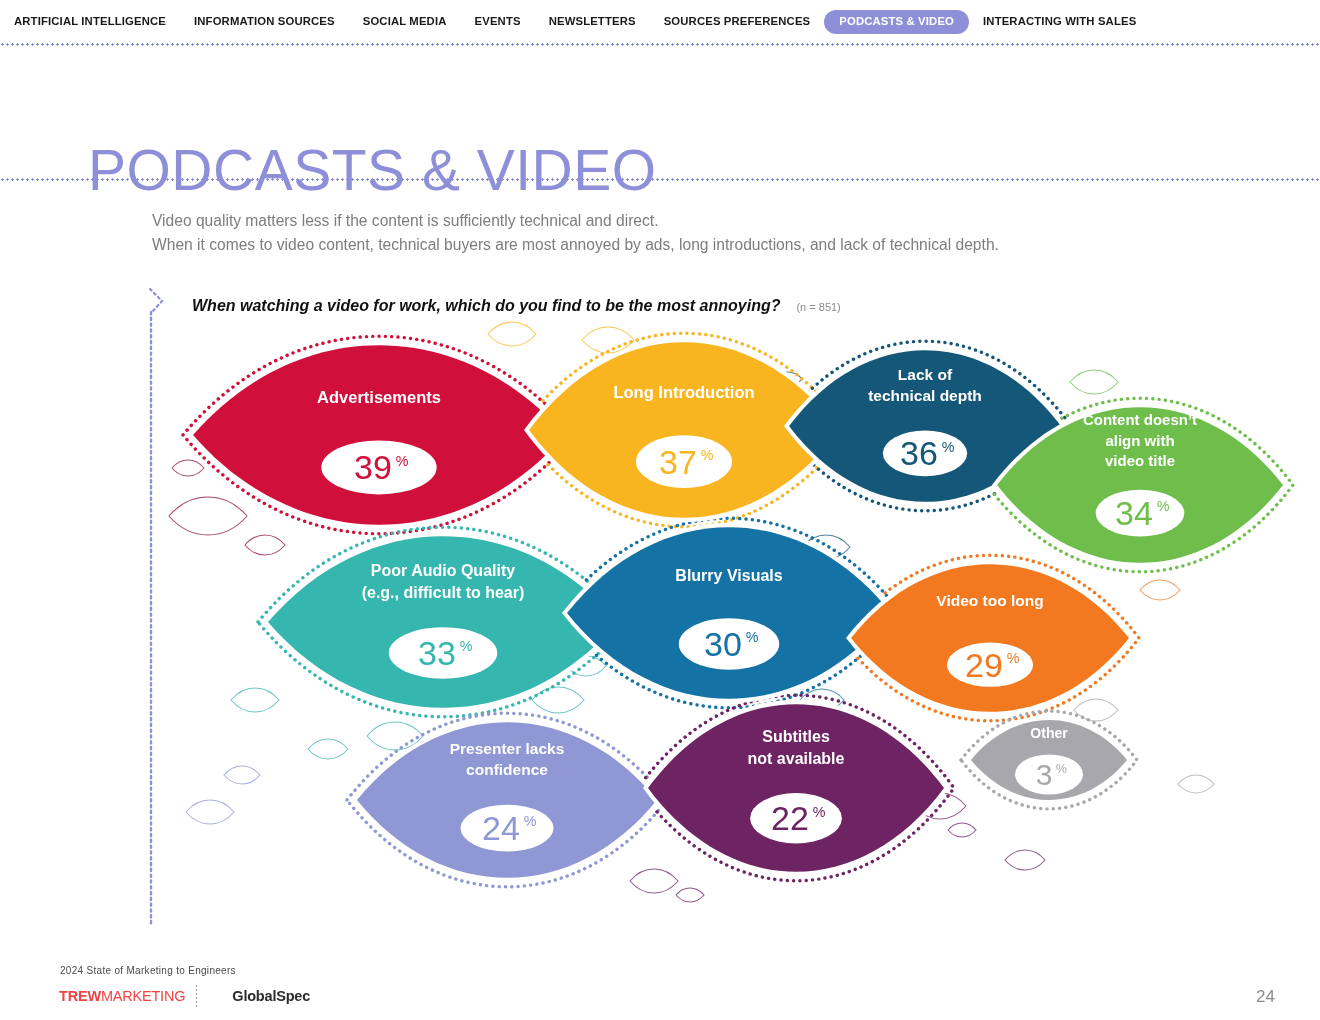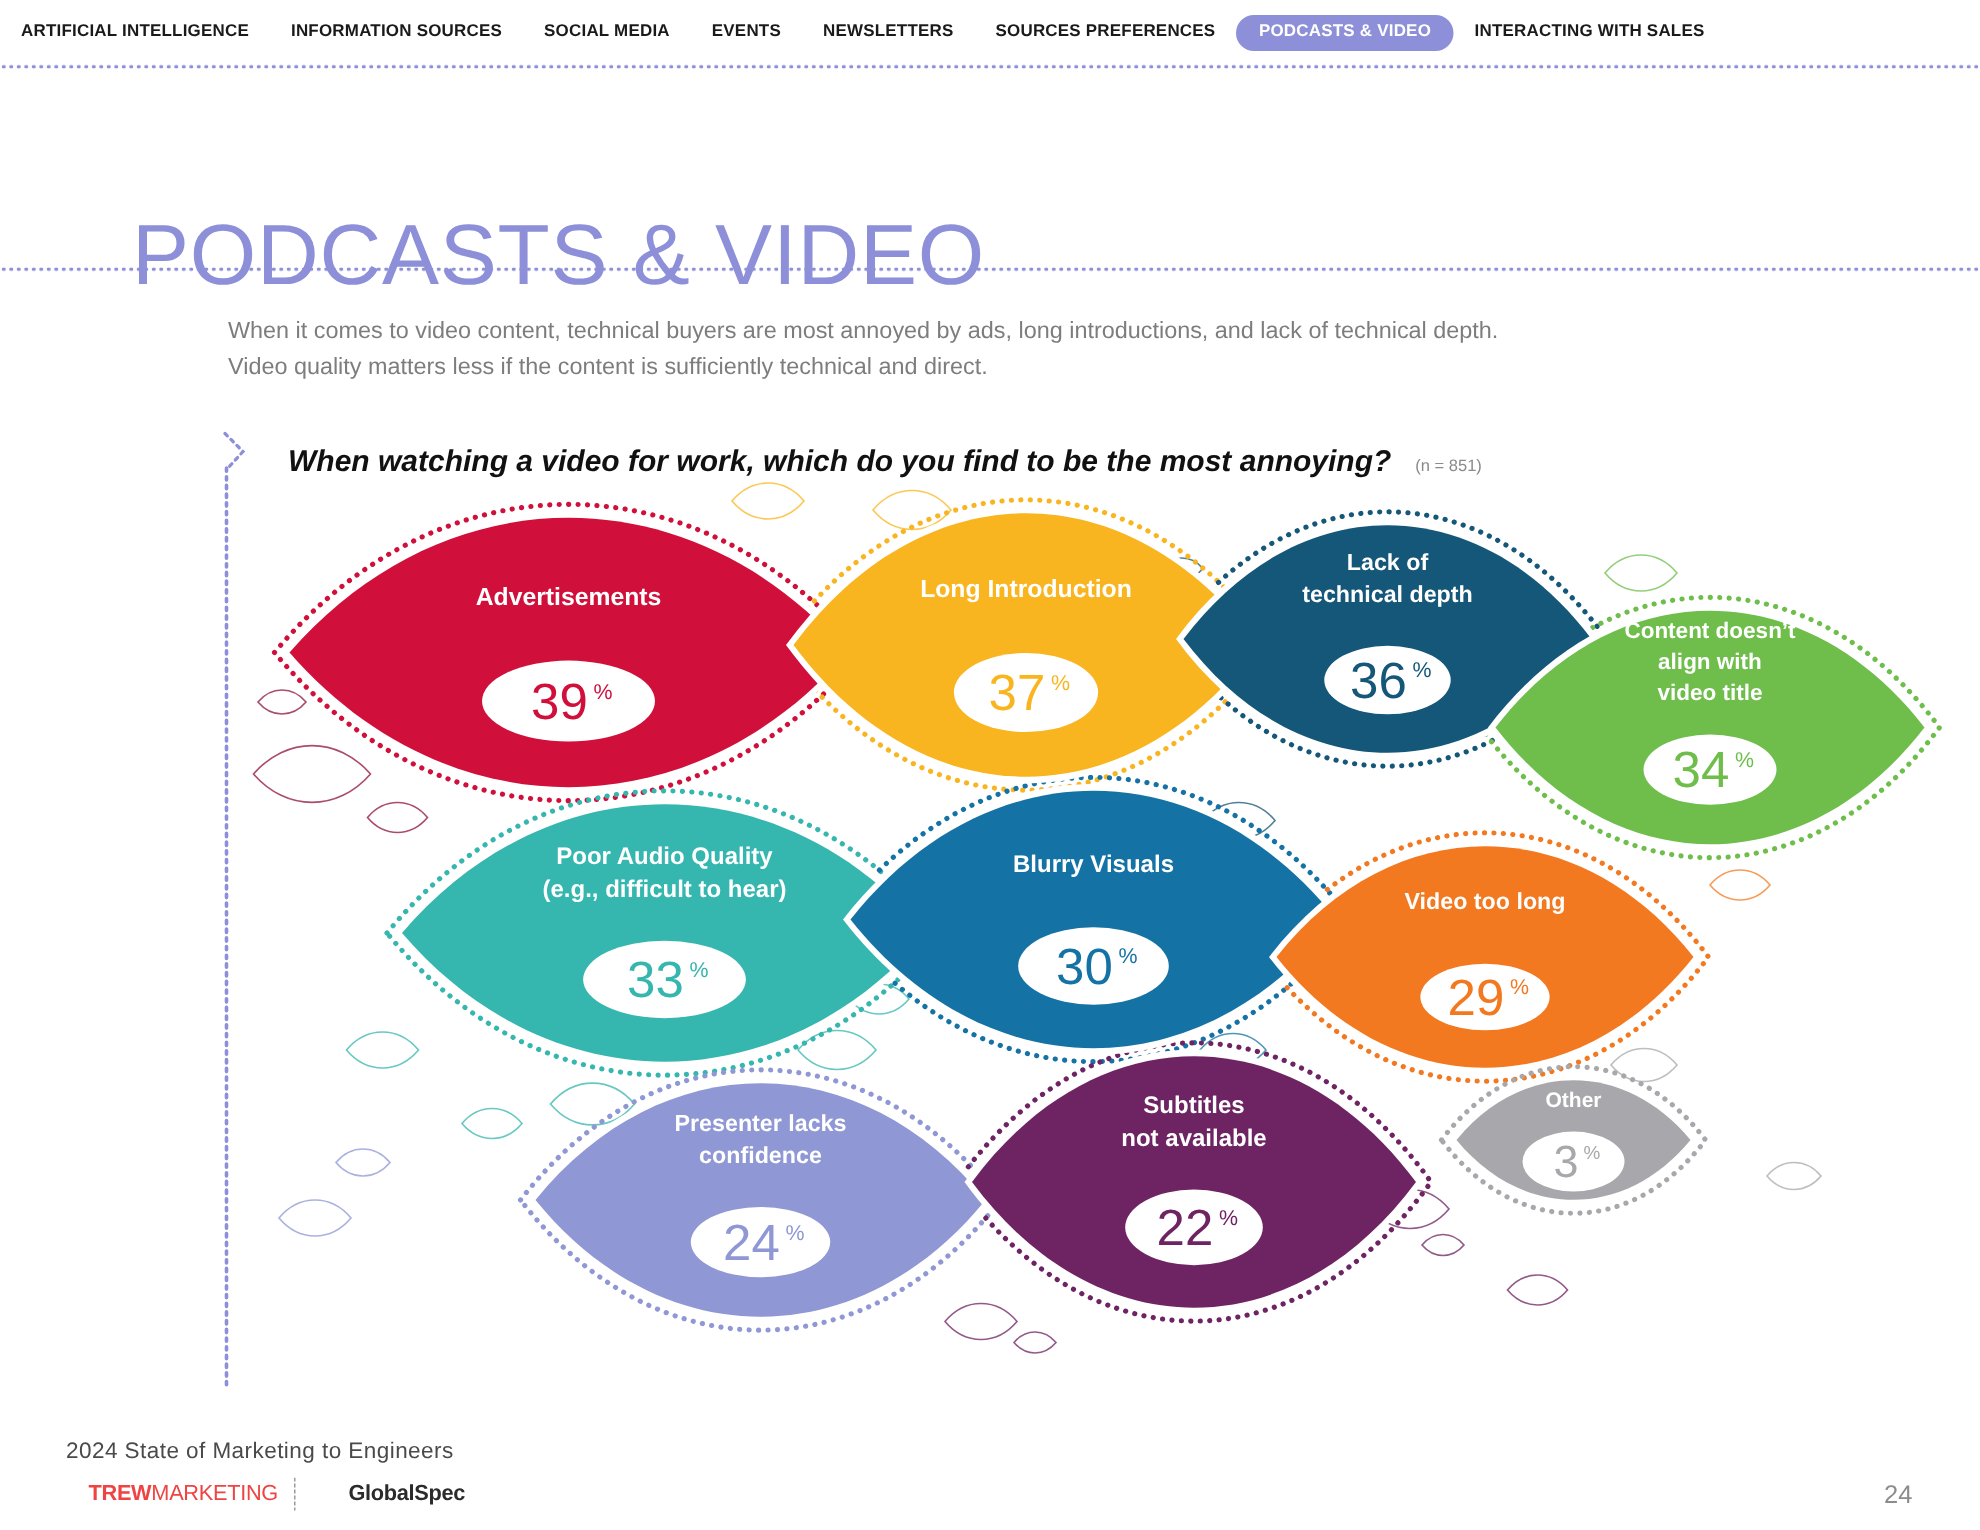"When it comes to video" div { order: before "Video quality matters less if" -> after "Video quality matters less if" }
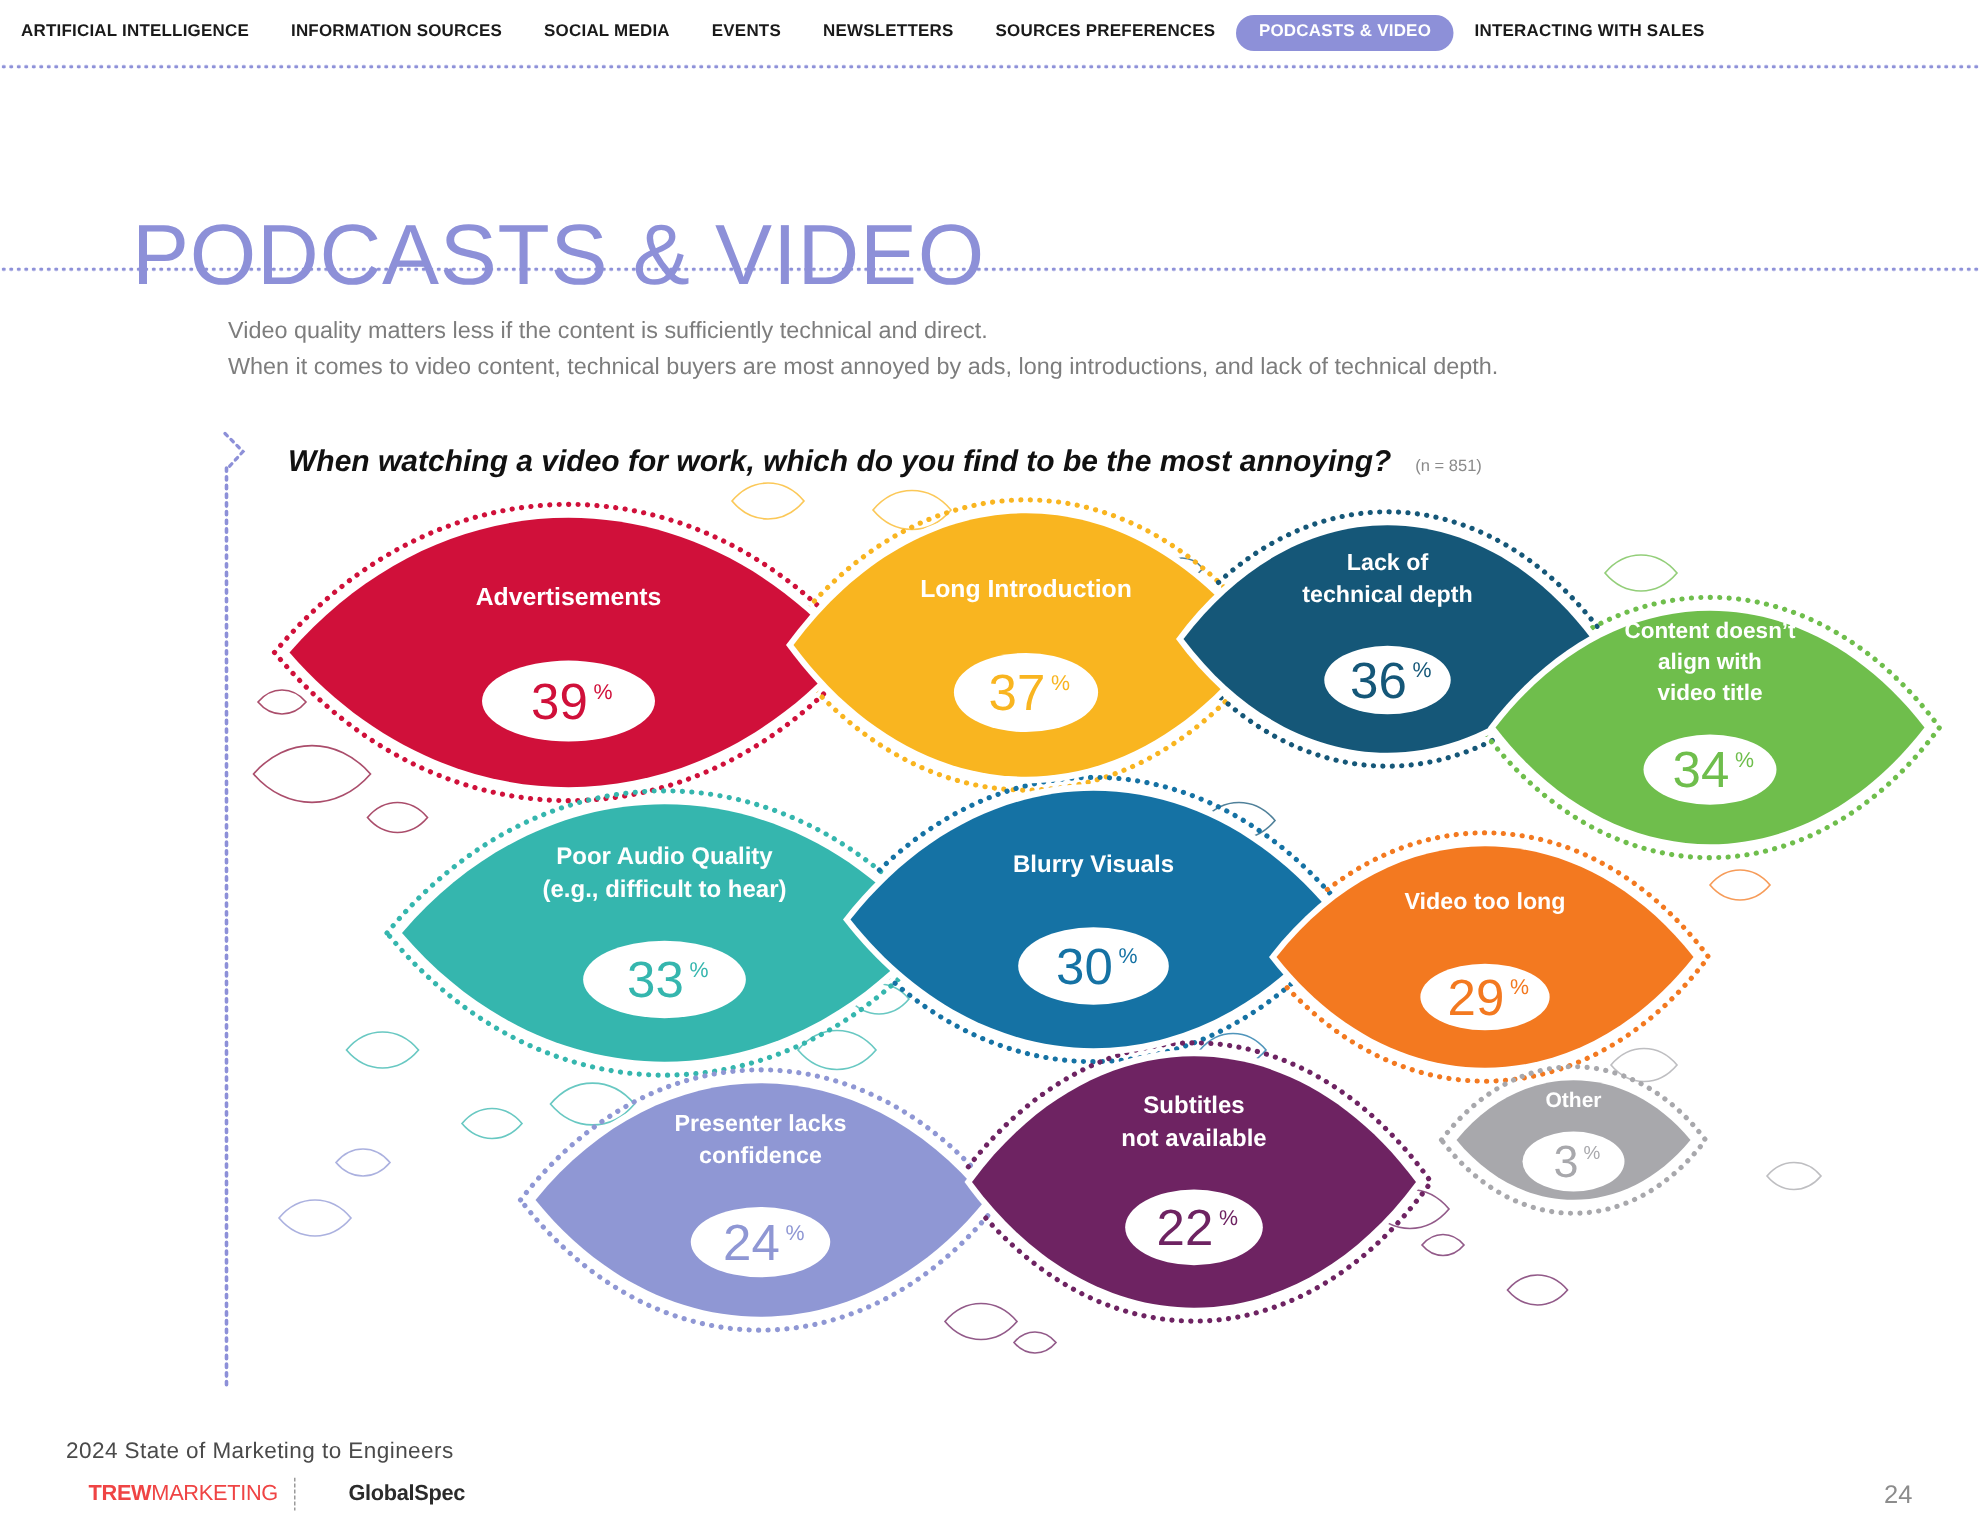"When watching a video for" #question .q-text { font-size: 20px -> 16px }
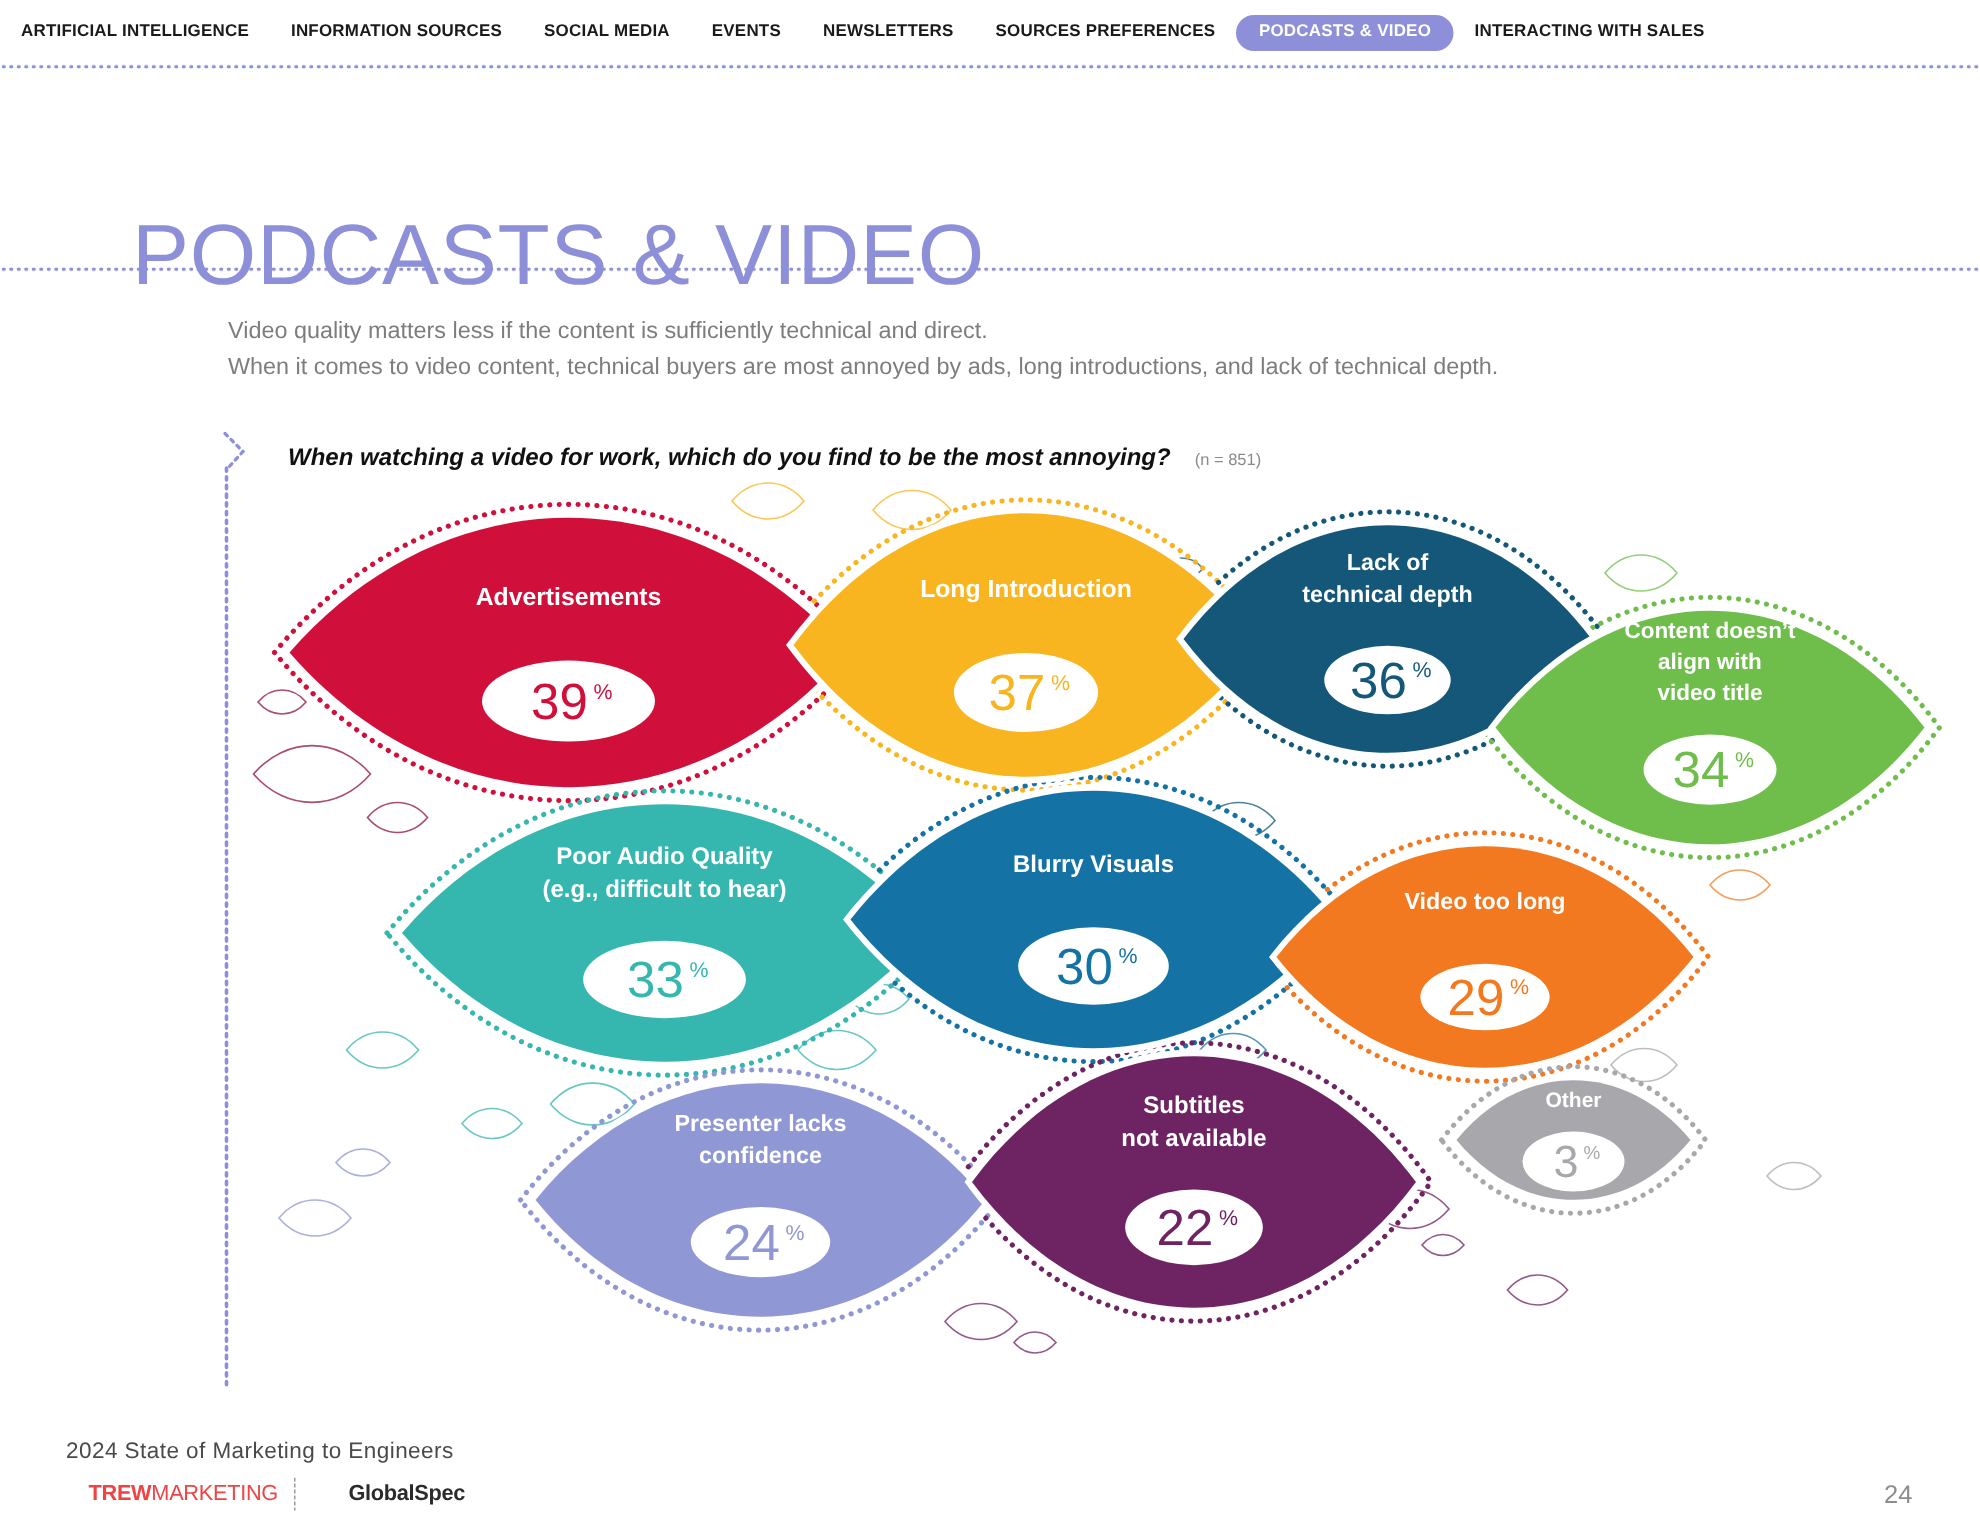"2024 State of Marketing to" #footer-text { font-size: 15px -> 10px; left: 44px -> 60px }
